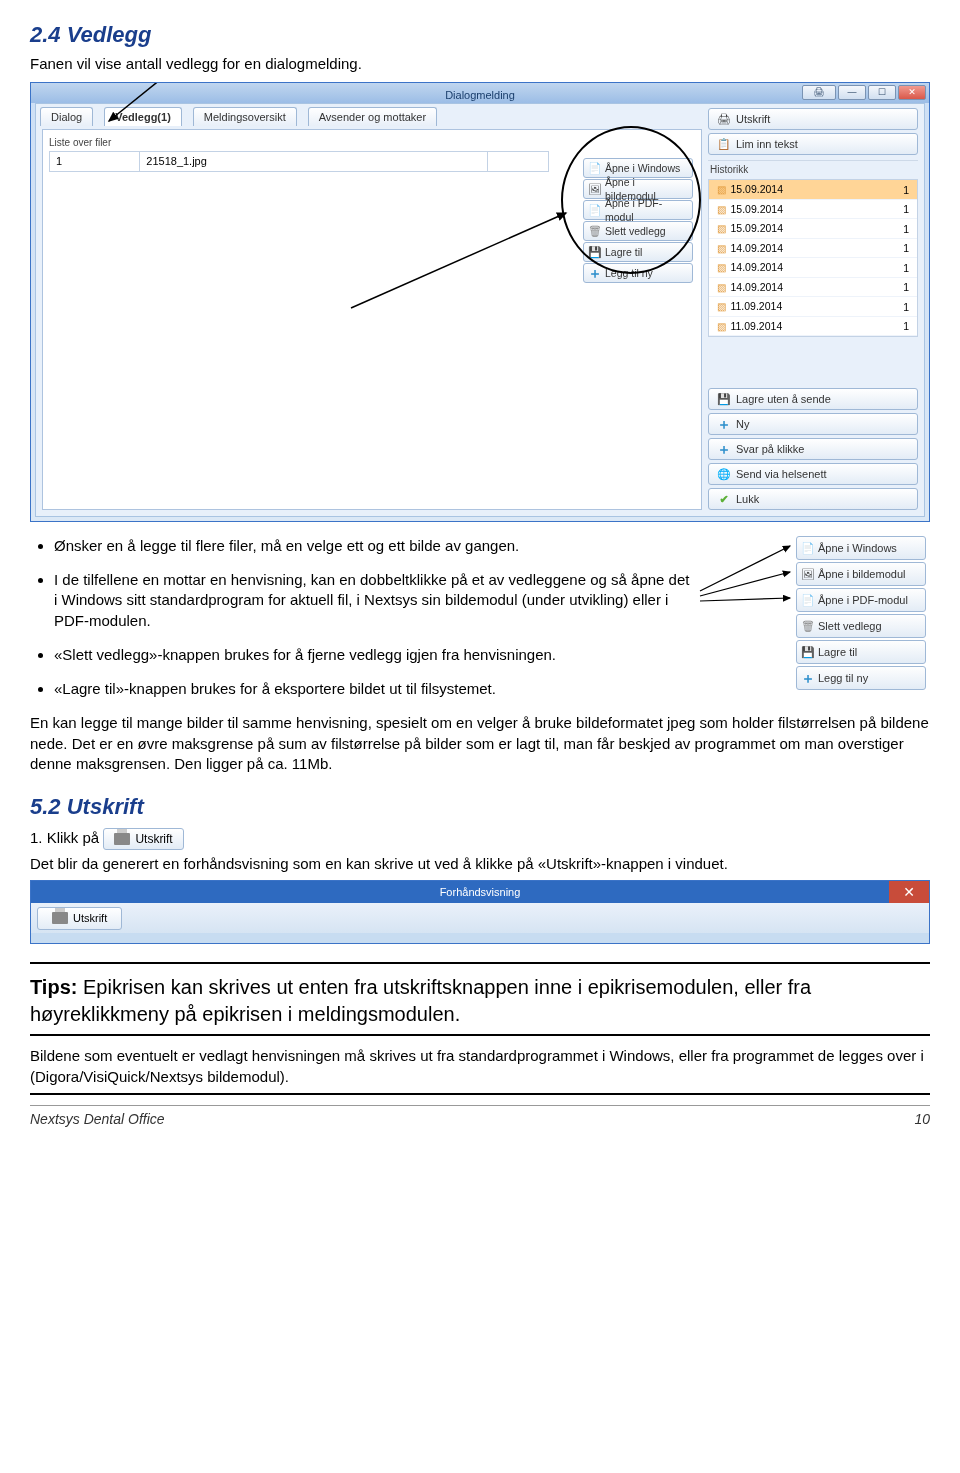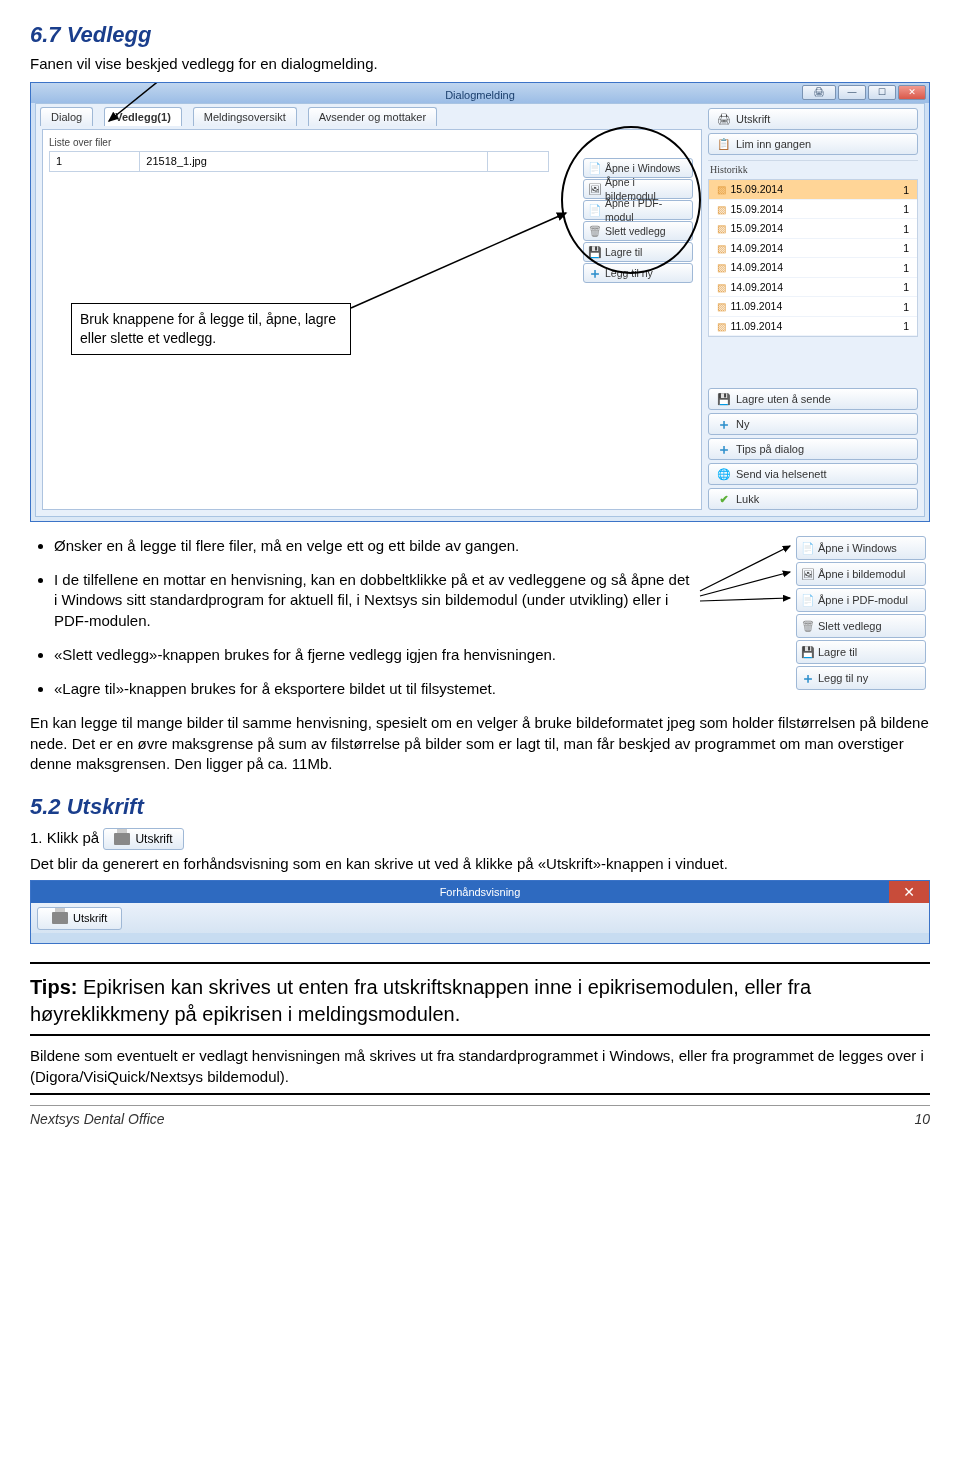"6.7 Vedlegg" div.h51 { text: 6.7 -> 2.4 }
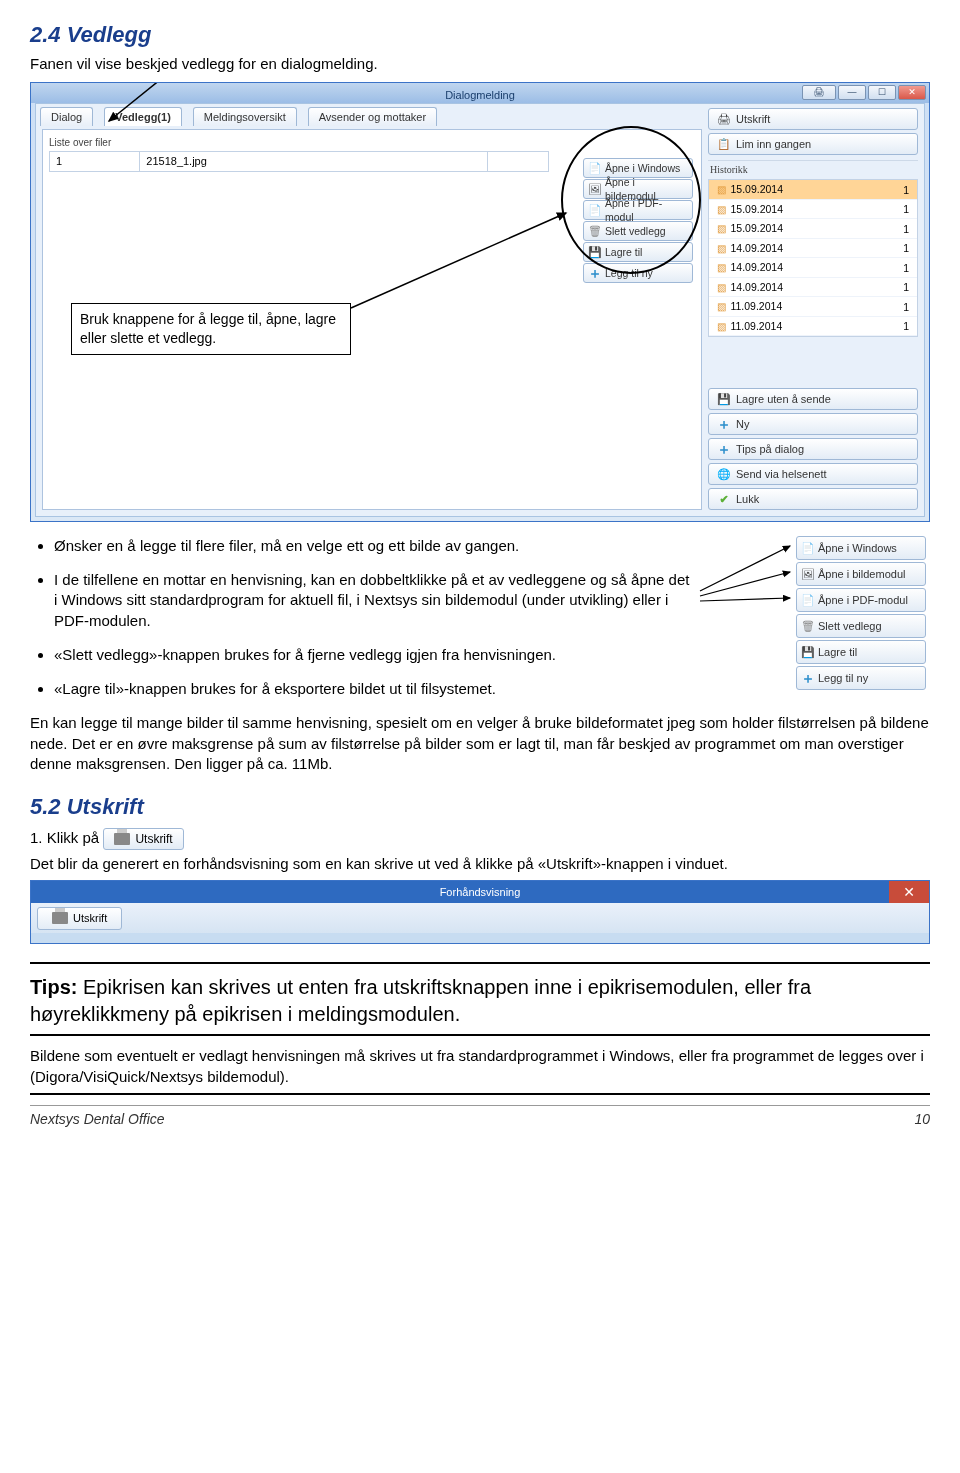"Fanen vil vise beskjed vedlegg" div.intro { text: beskjed -> antall }
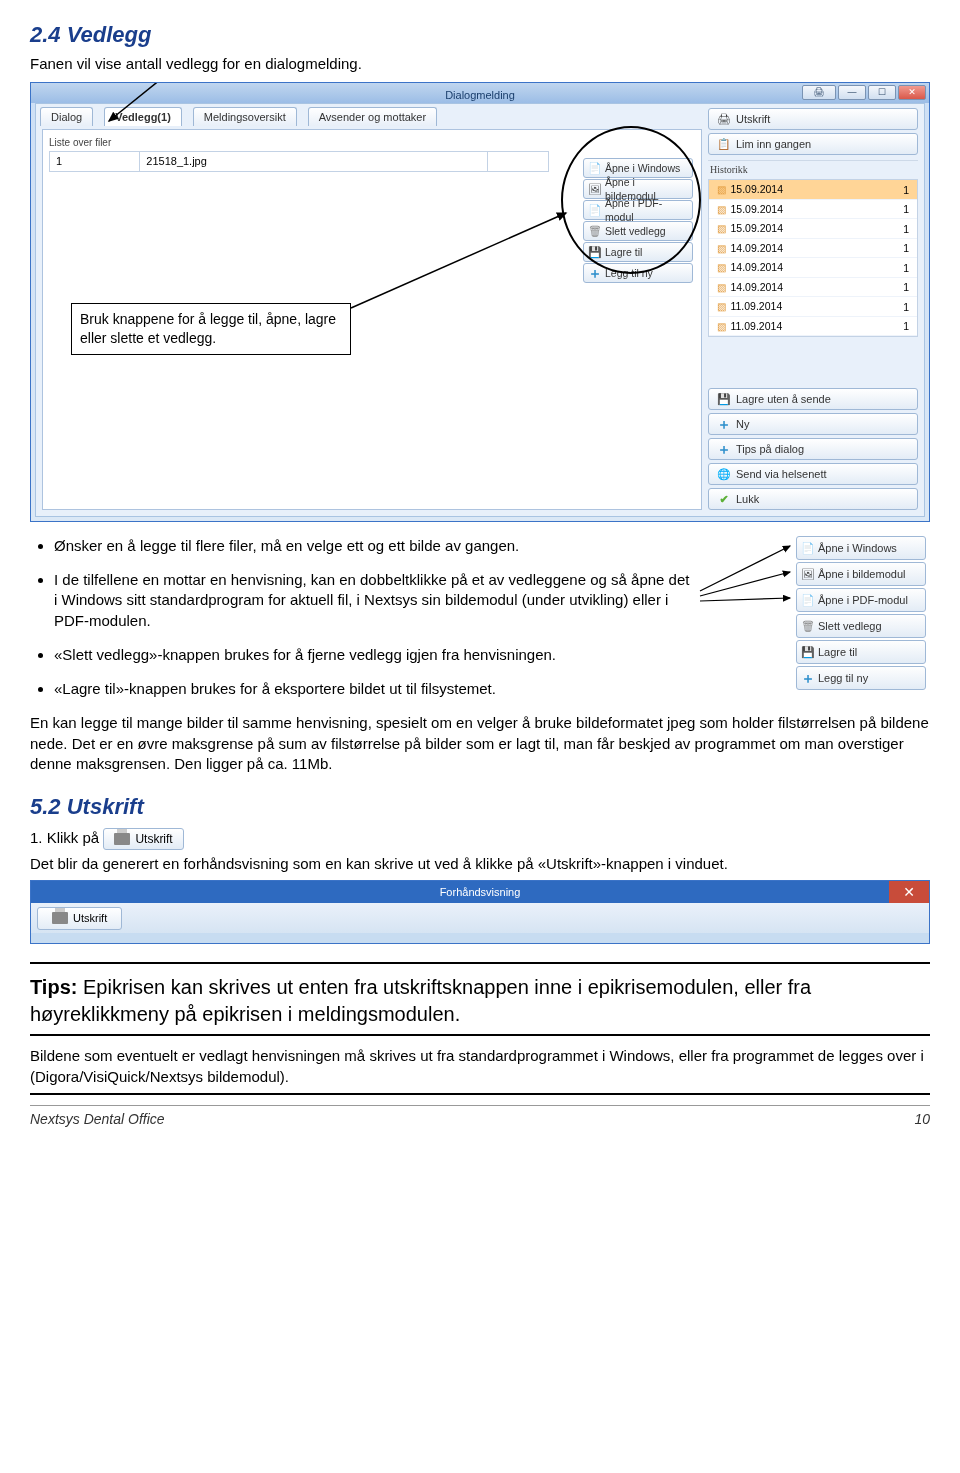"Lim inn gangen" span { text: gangen -> tekst }
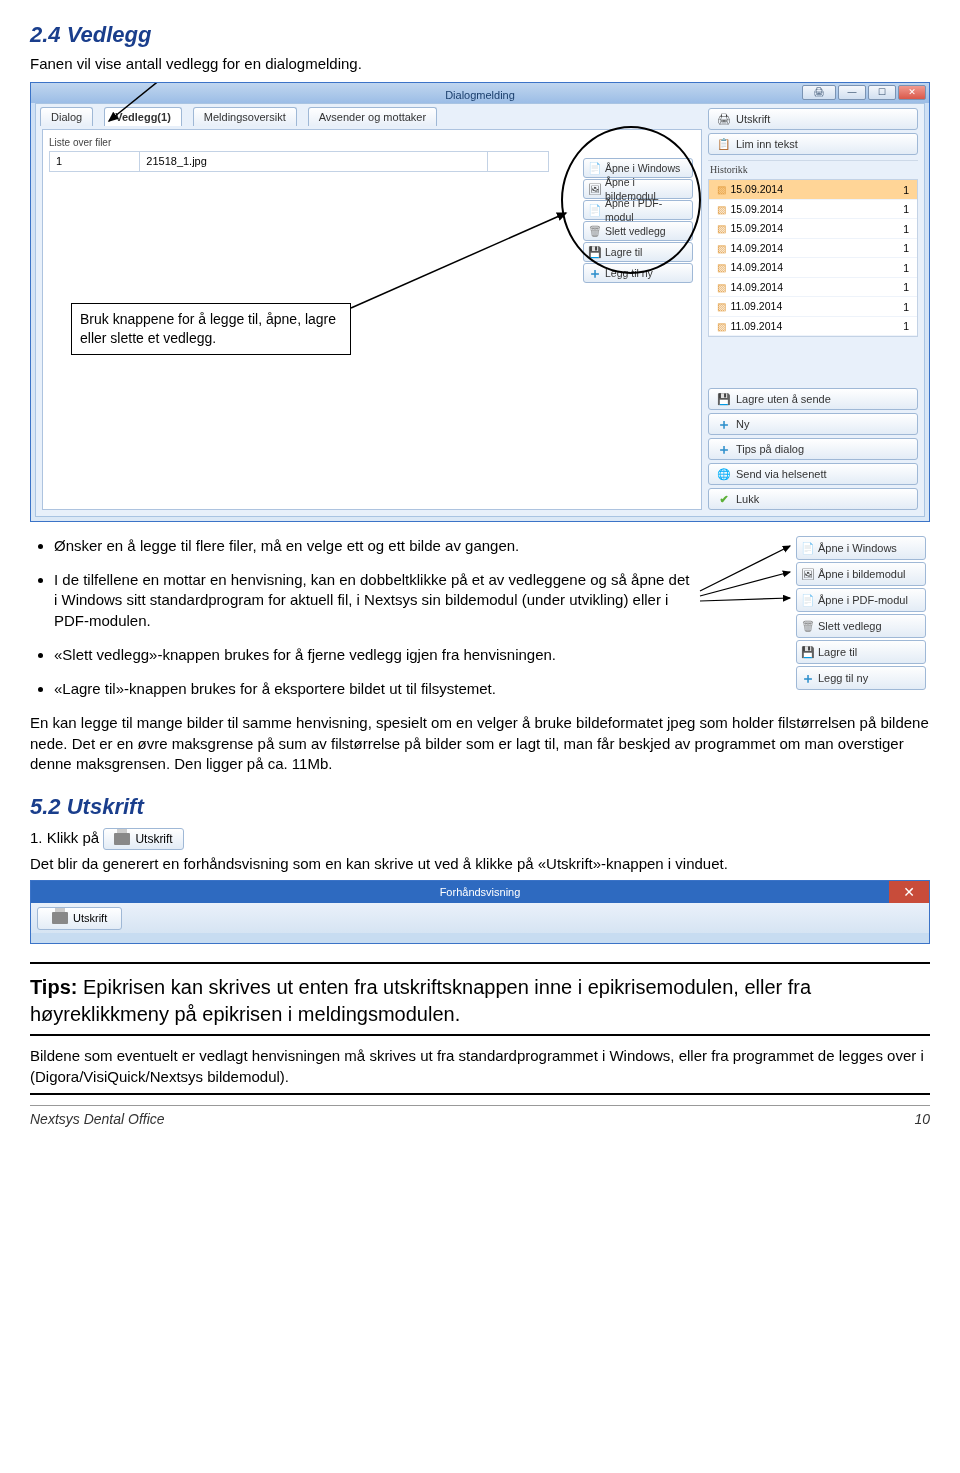"Historikk" .hist-head { font-family: Liberation Serif, serif -> none }
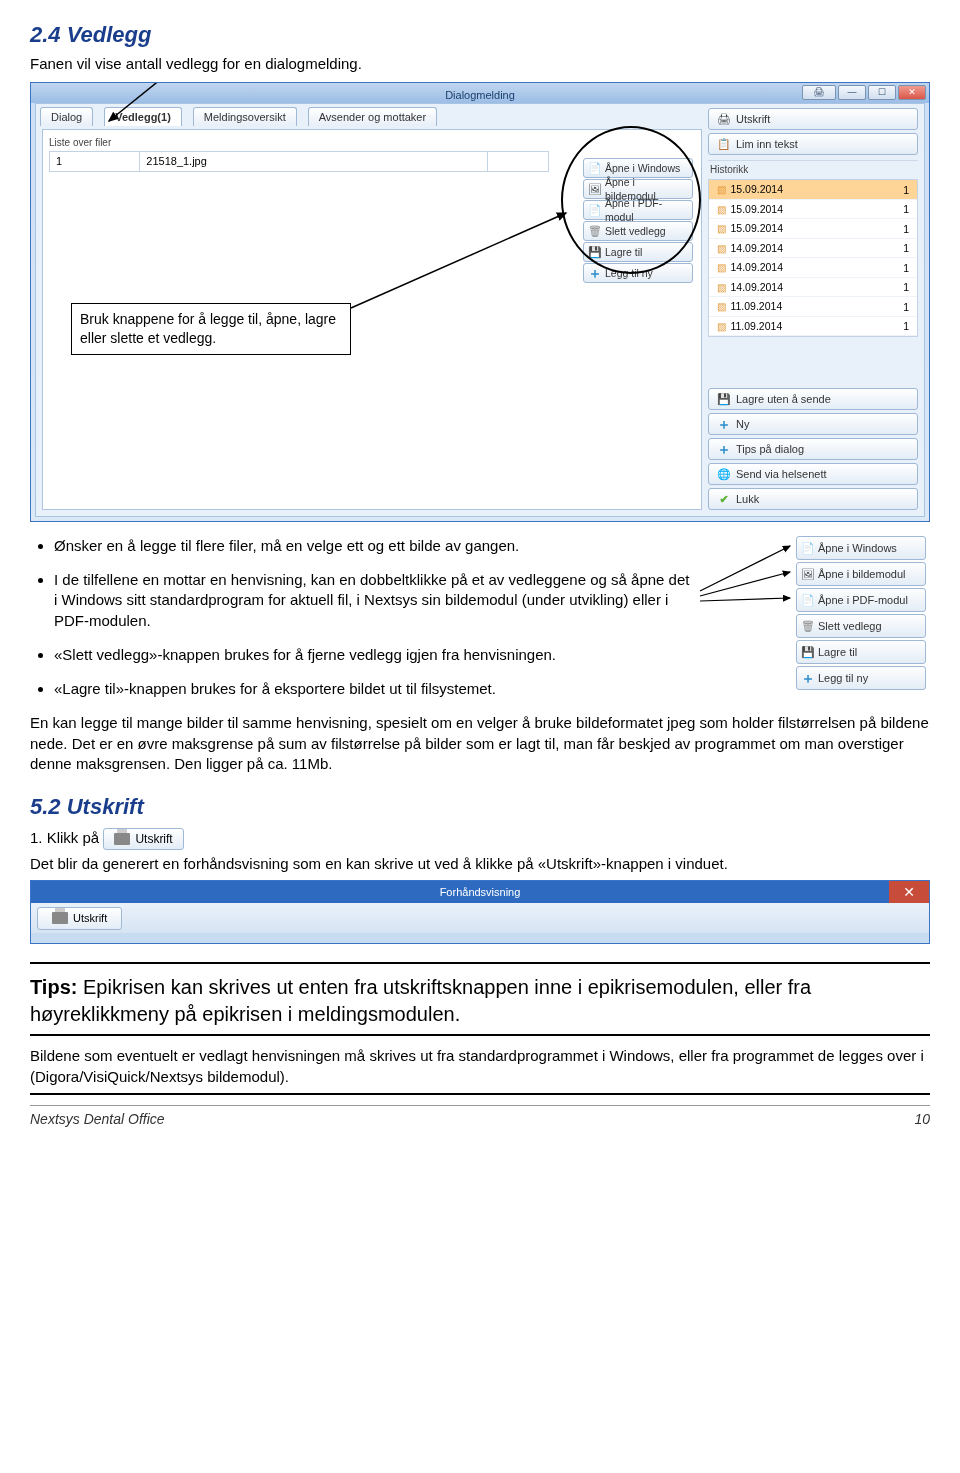"Bruk knappene for å legge" div.callout1 { html: <div> <span>Bruk knappene for å legge til, åpne, lagre eller slette et vedlegg.</span> </div> -> none }
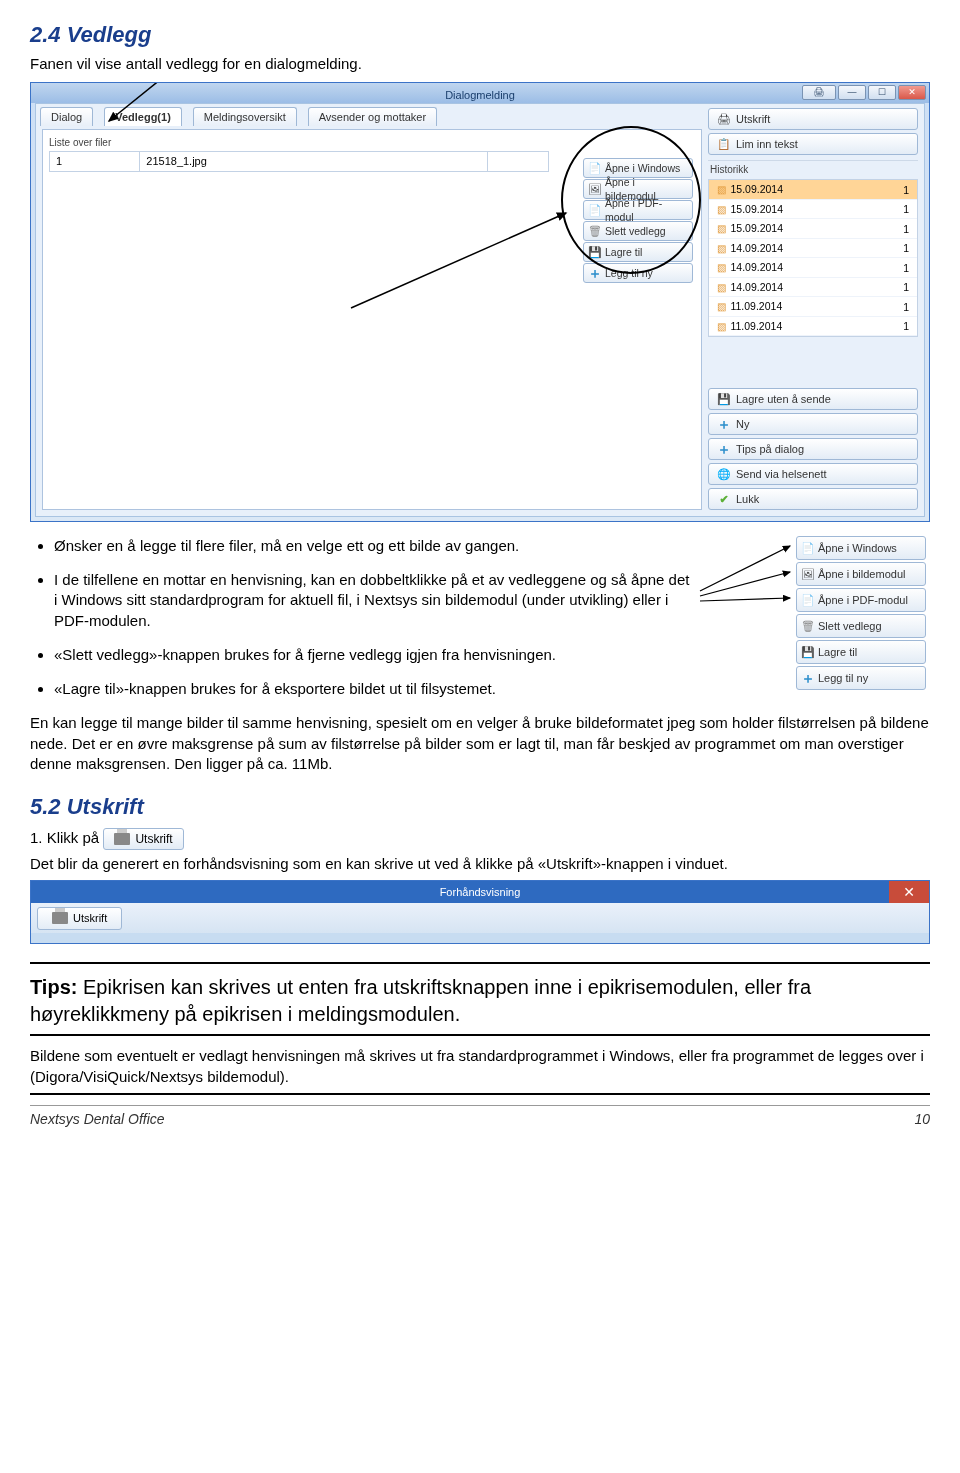"Tips på dialog" span { text: Tips på dialog -> Svar på klikke }
